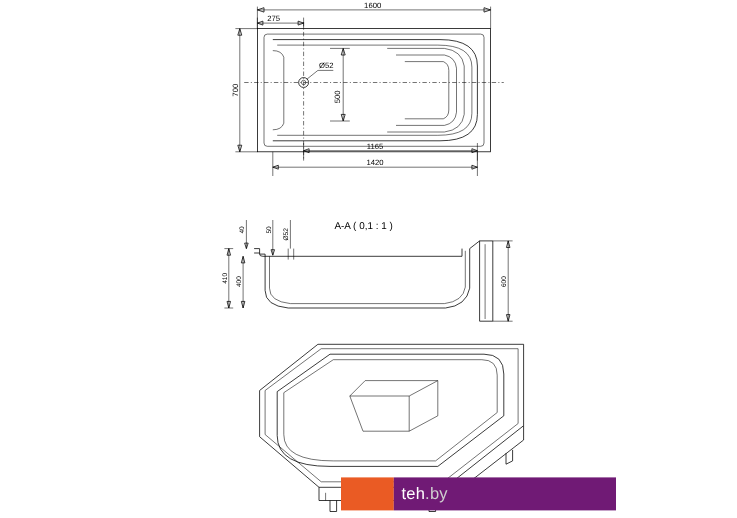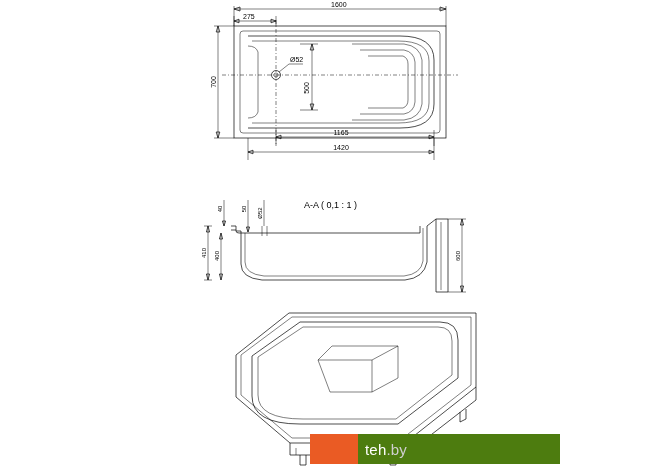"teh.by" .wm-right { background: #4d7c0f -> #701a75 }
